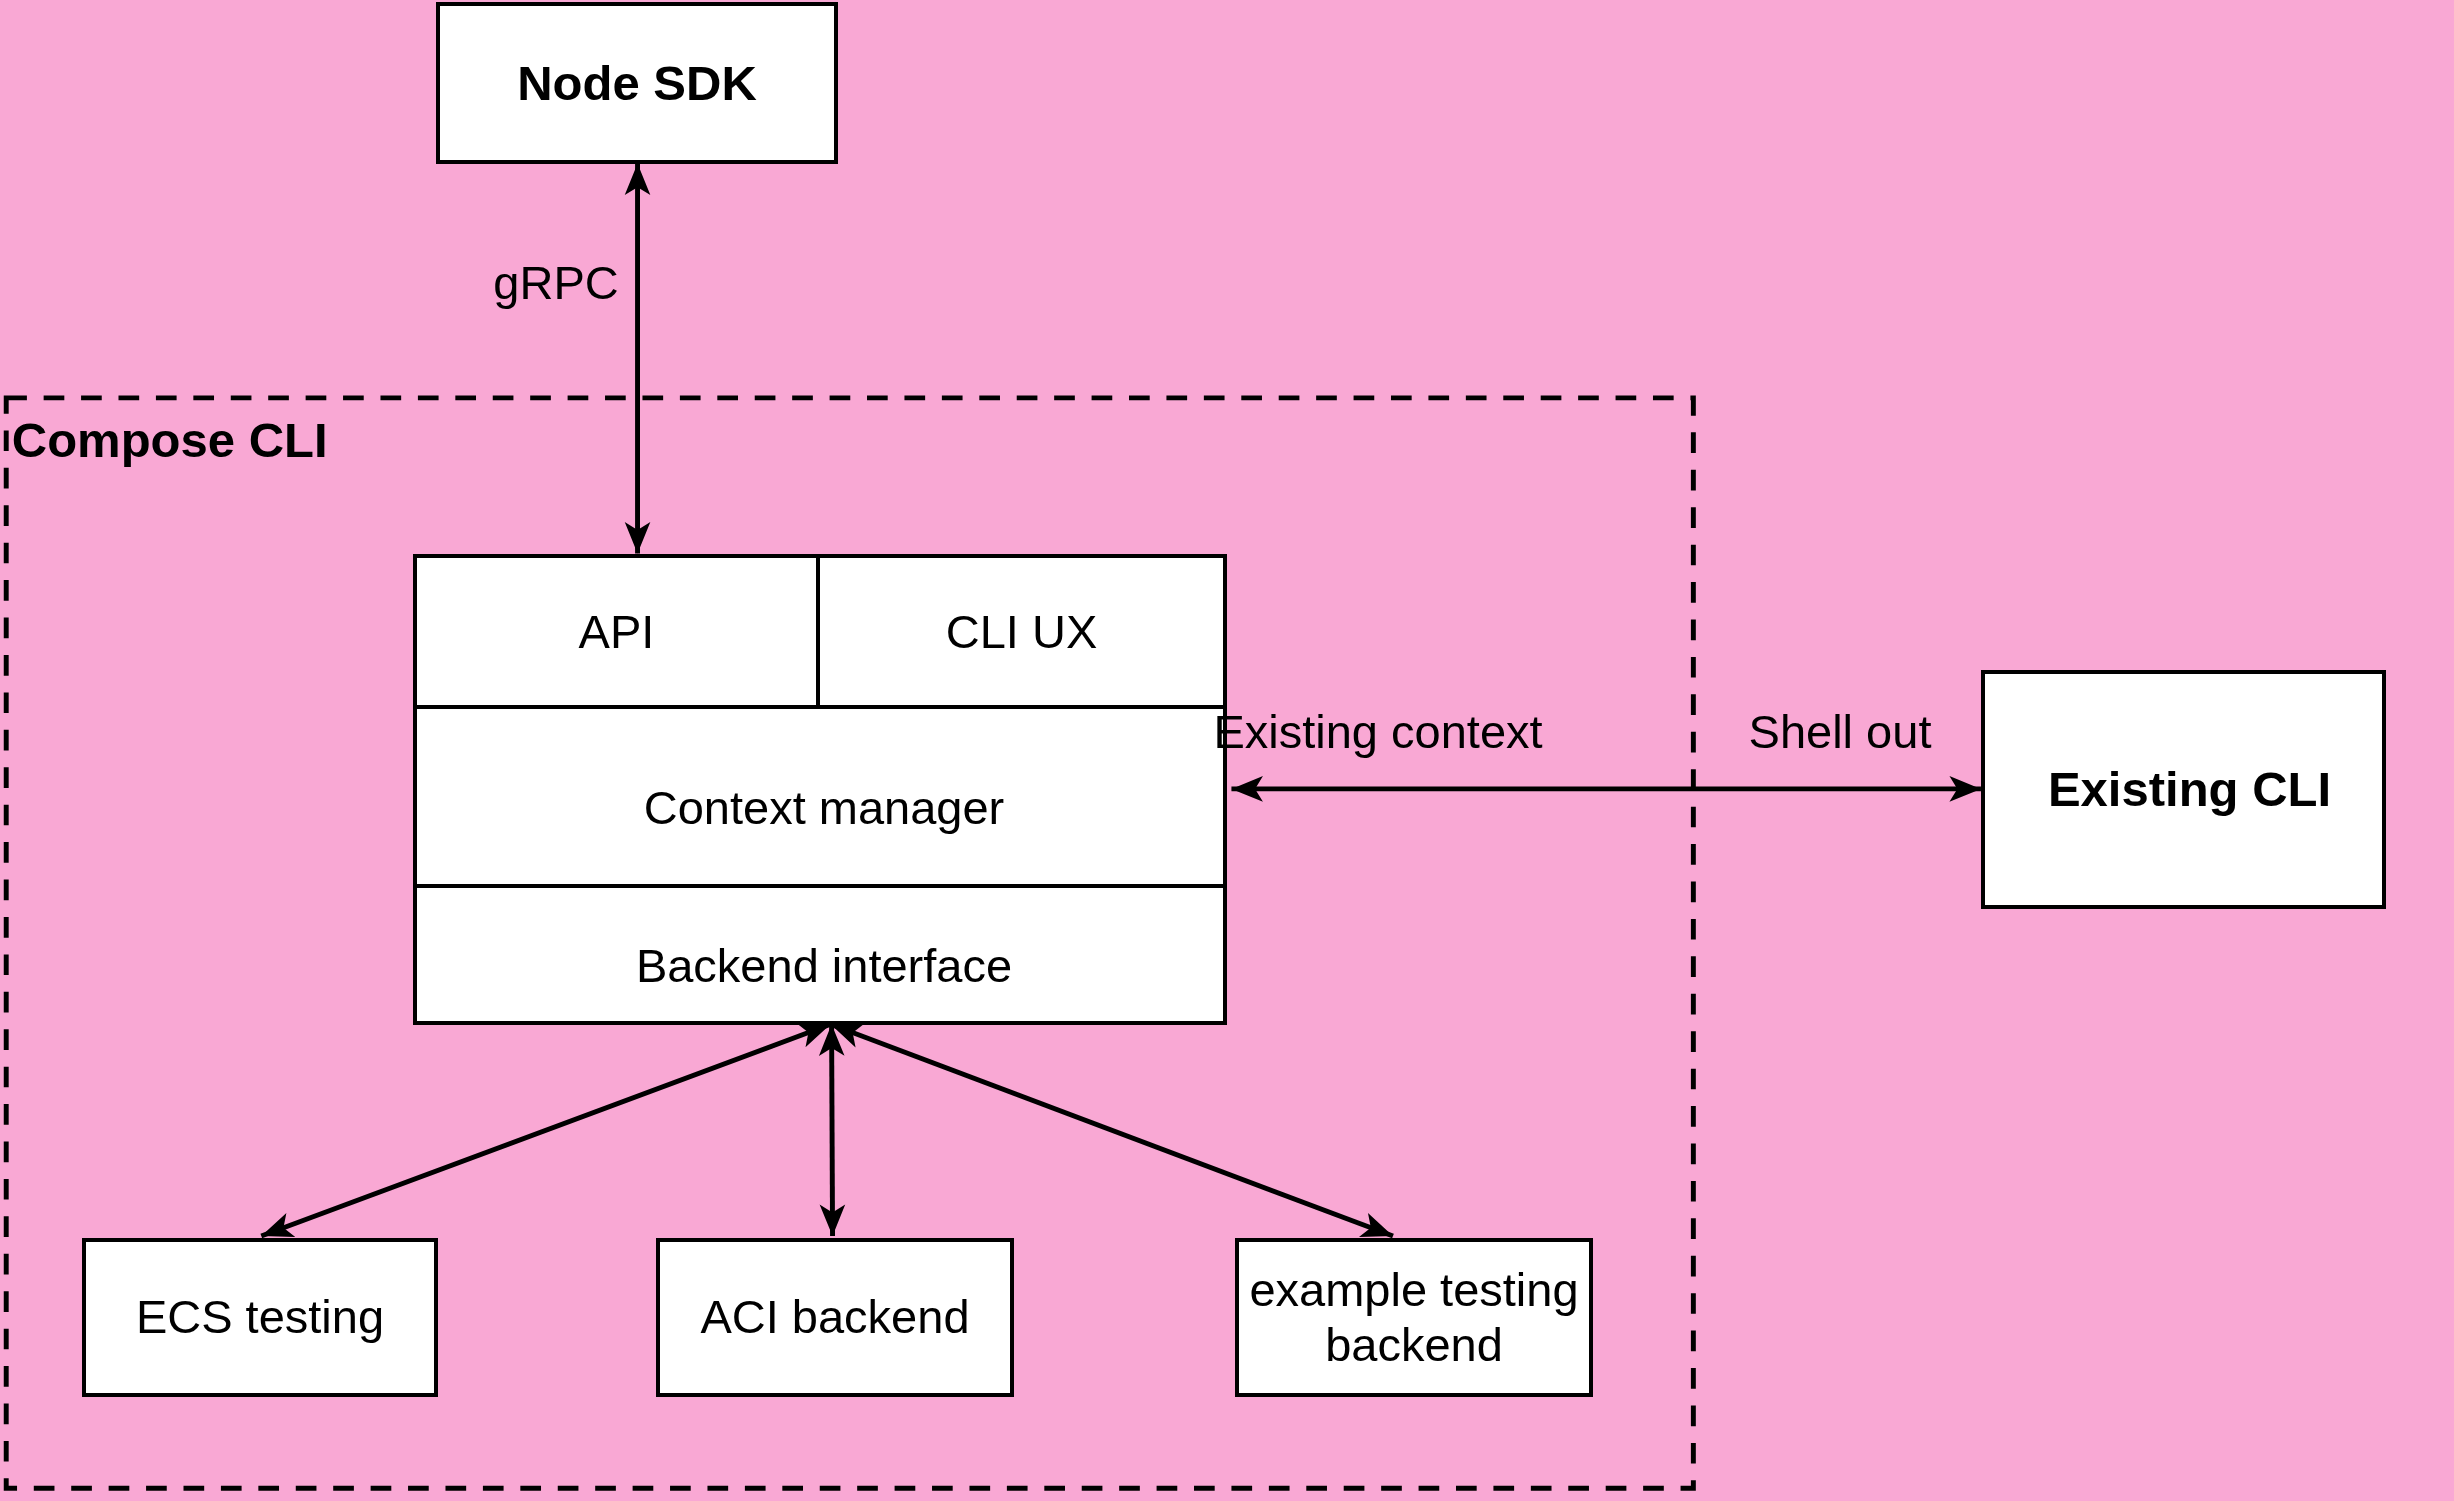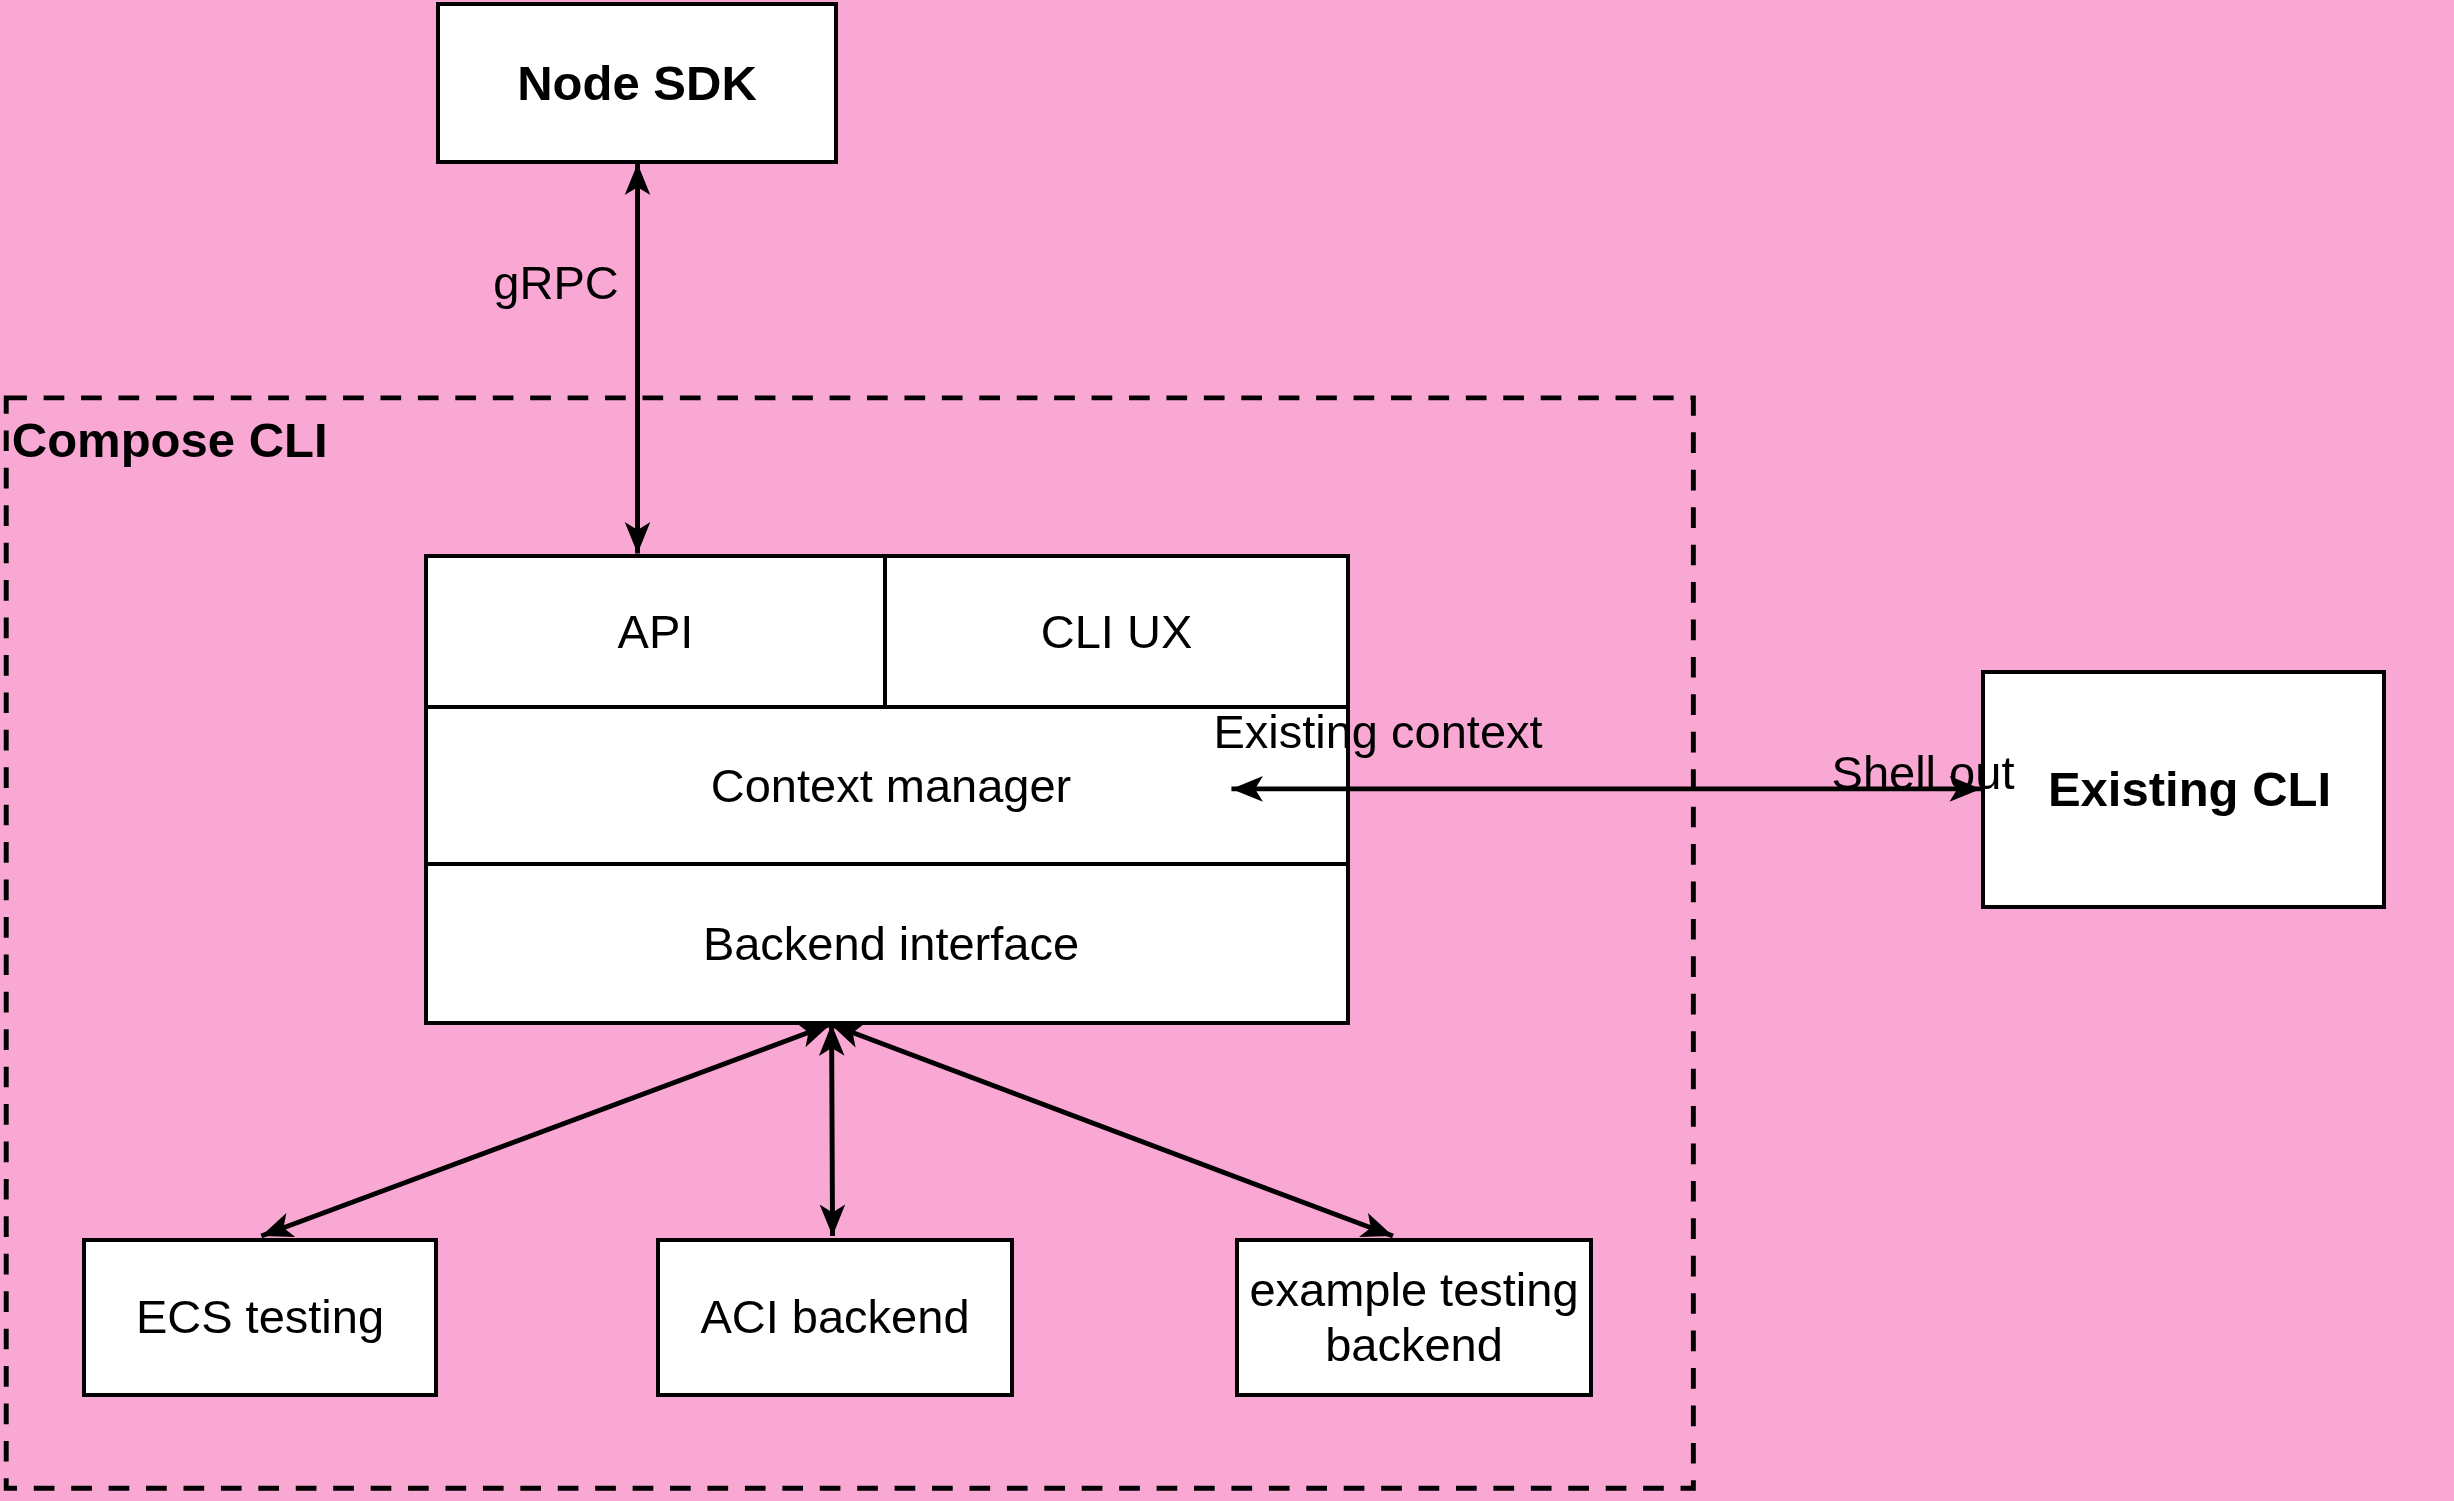"API" div.stack { gap: none -> 22px; left: 424px -> 413px; width: 926px -> 814px }
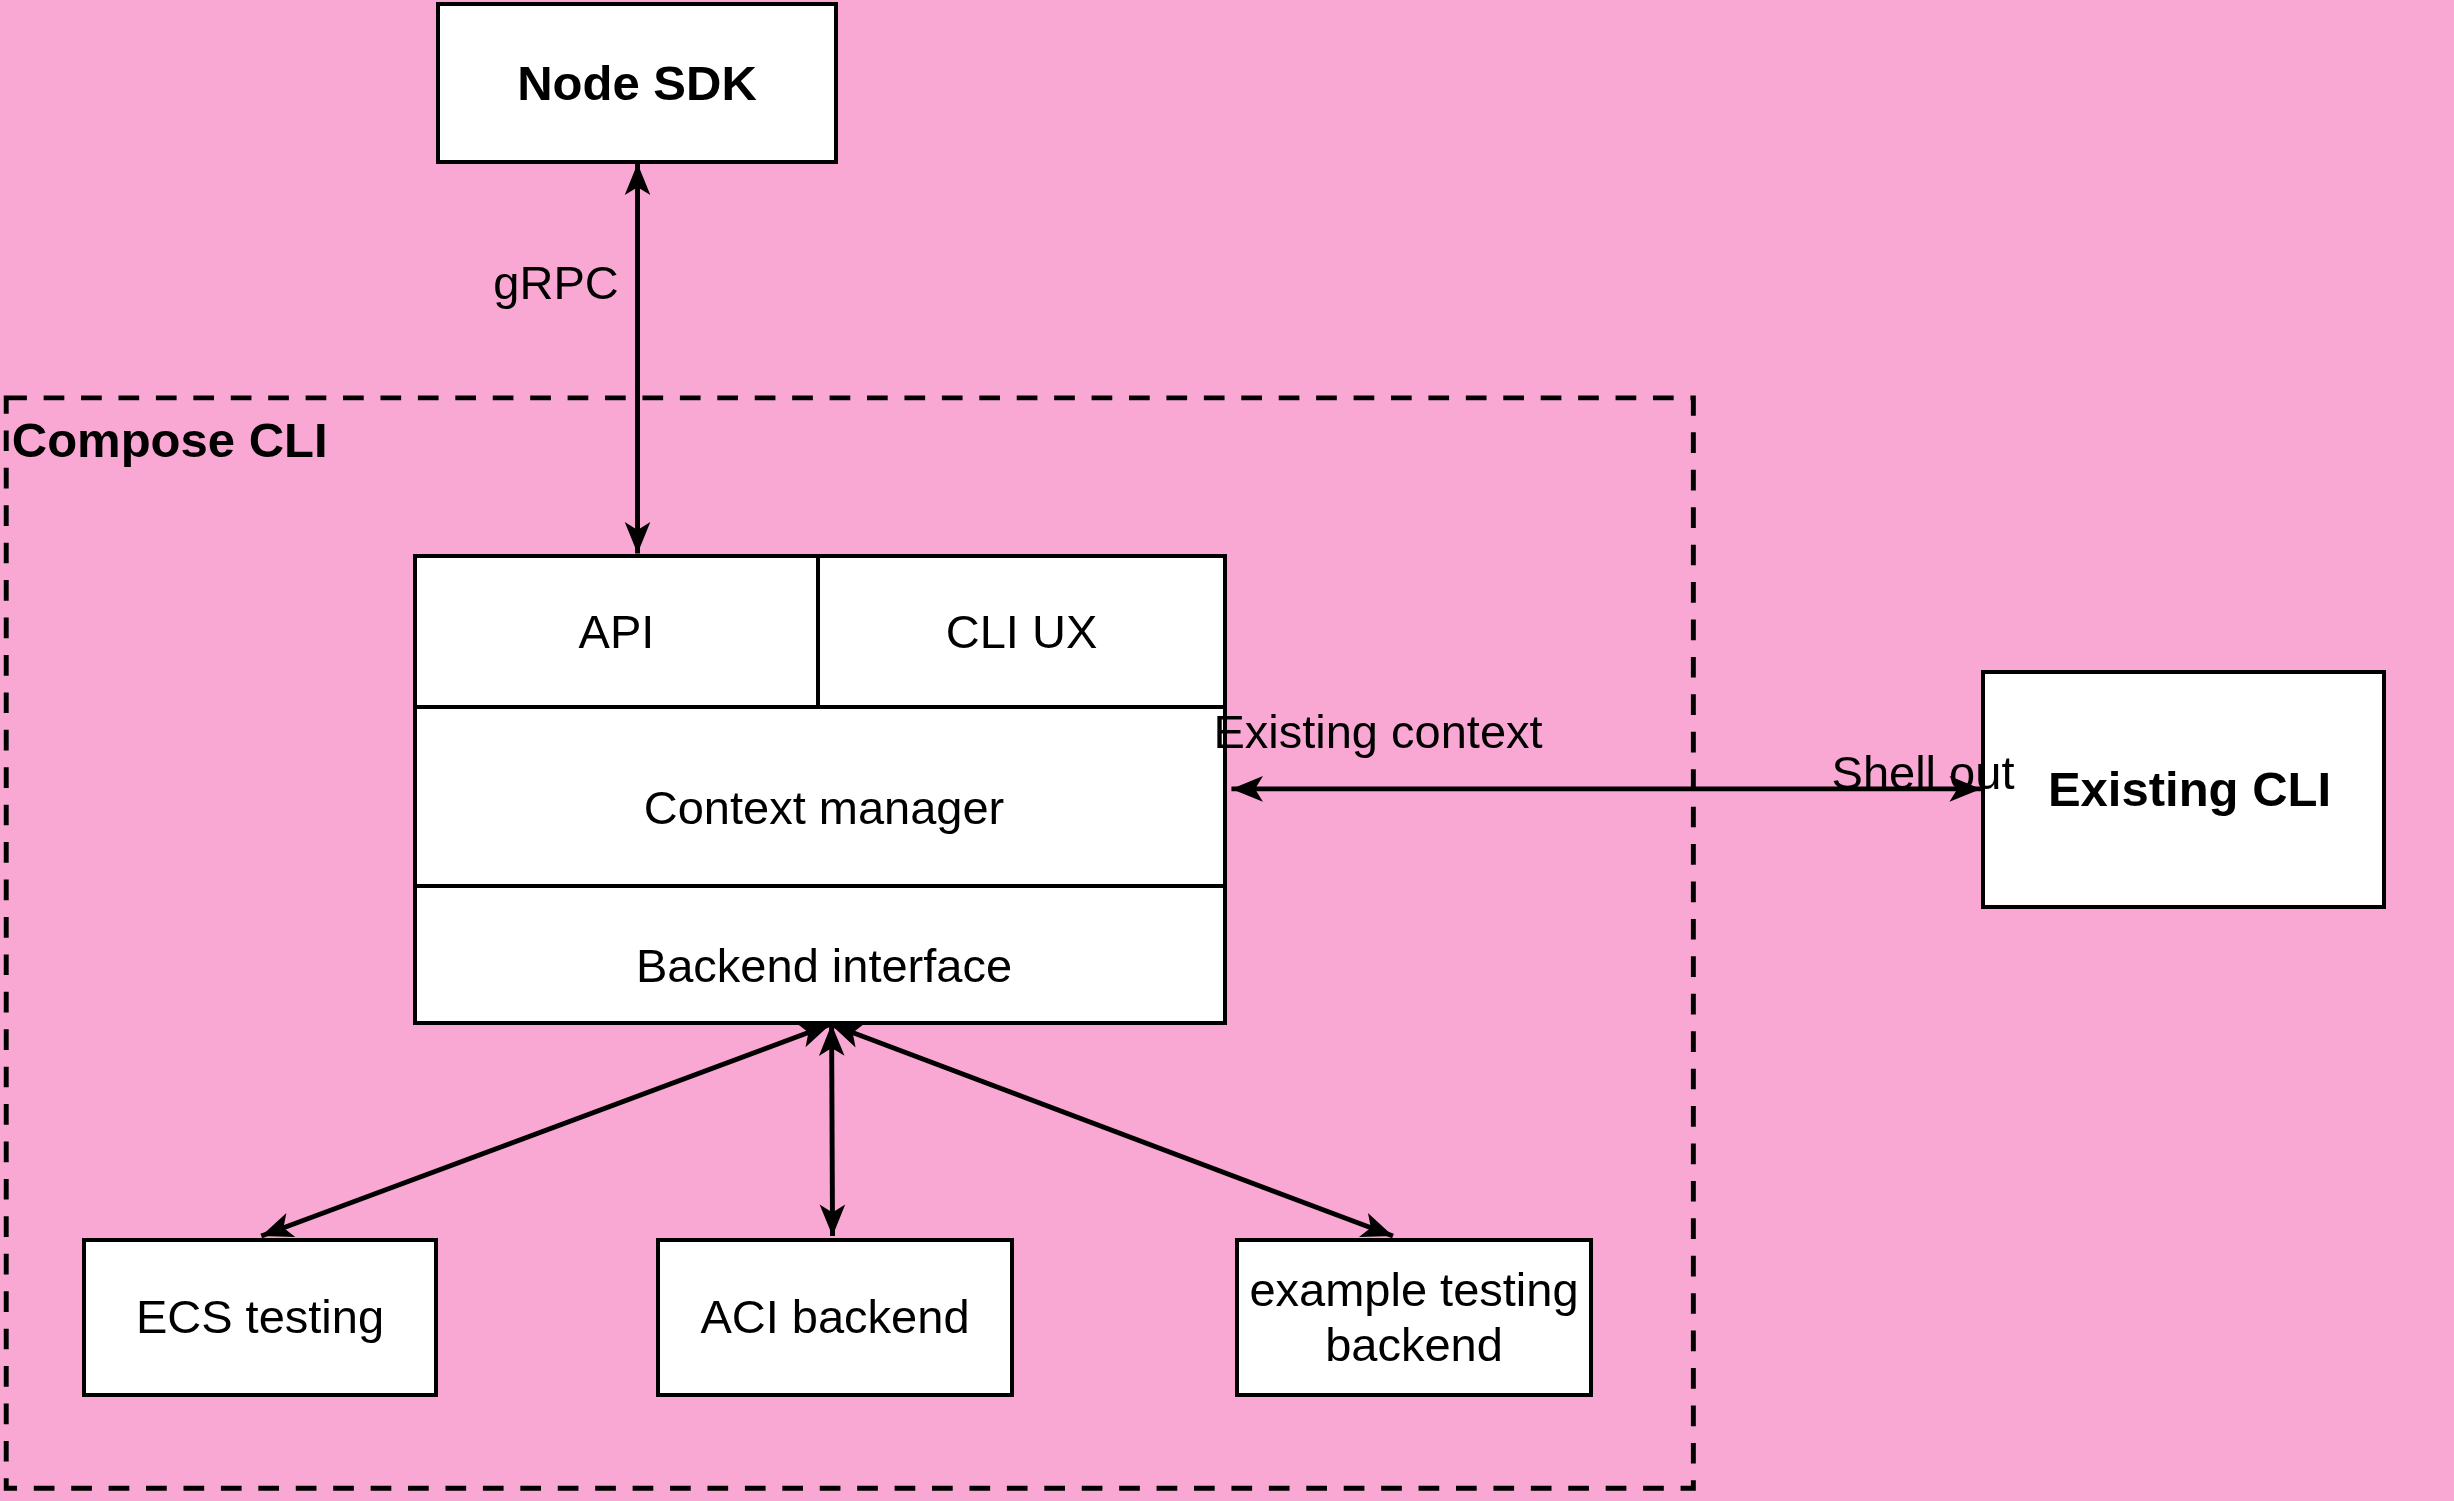"Shell out" div.edge-label { left: 1923px -> 1840px; margin-top: 41px -> none }
